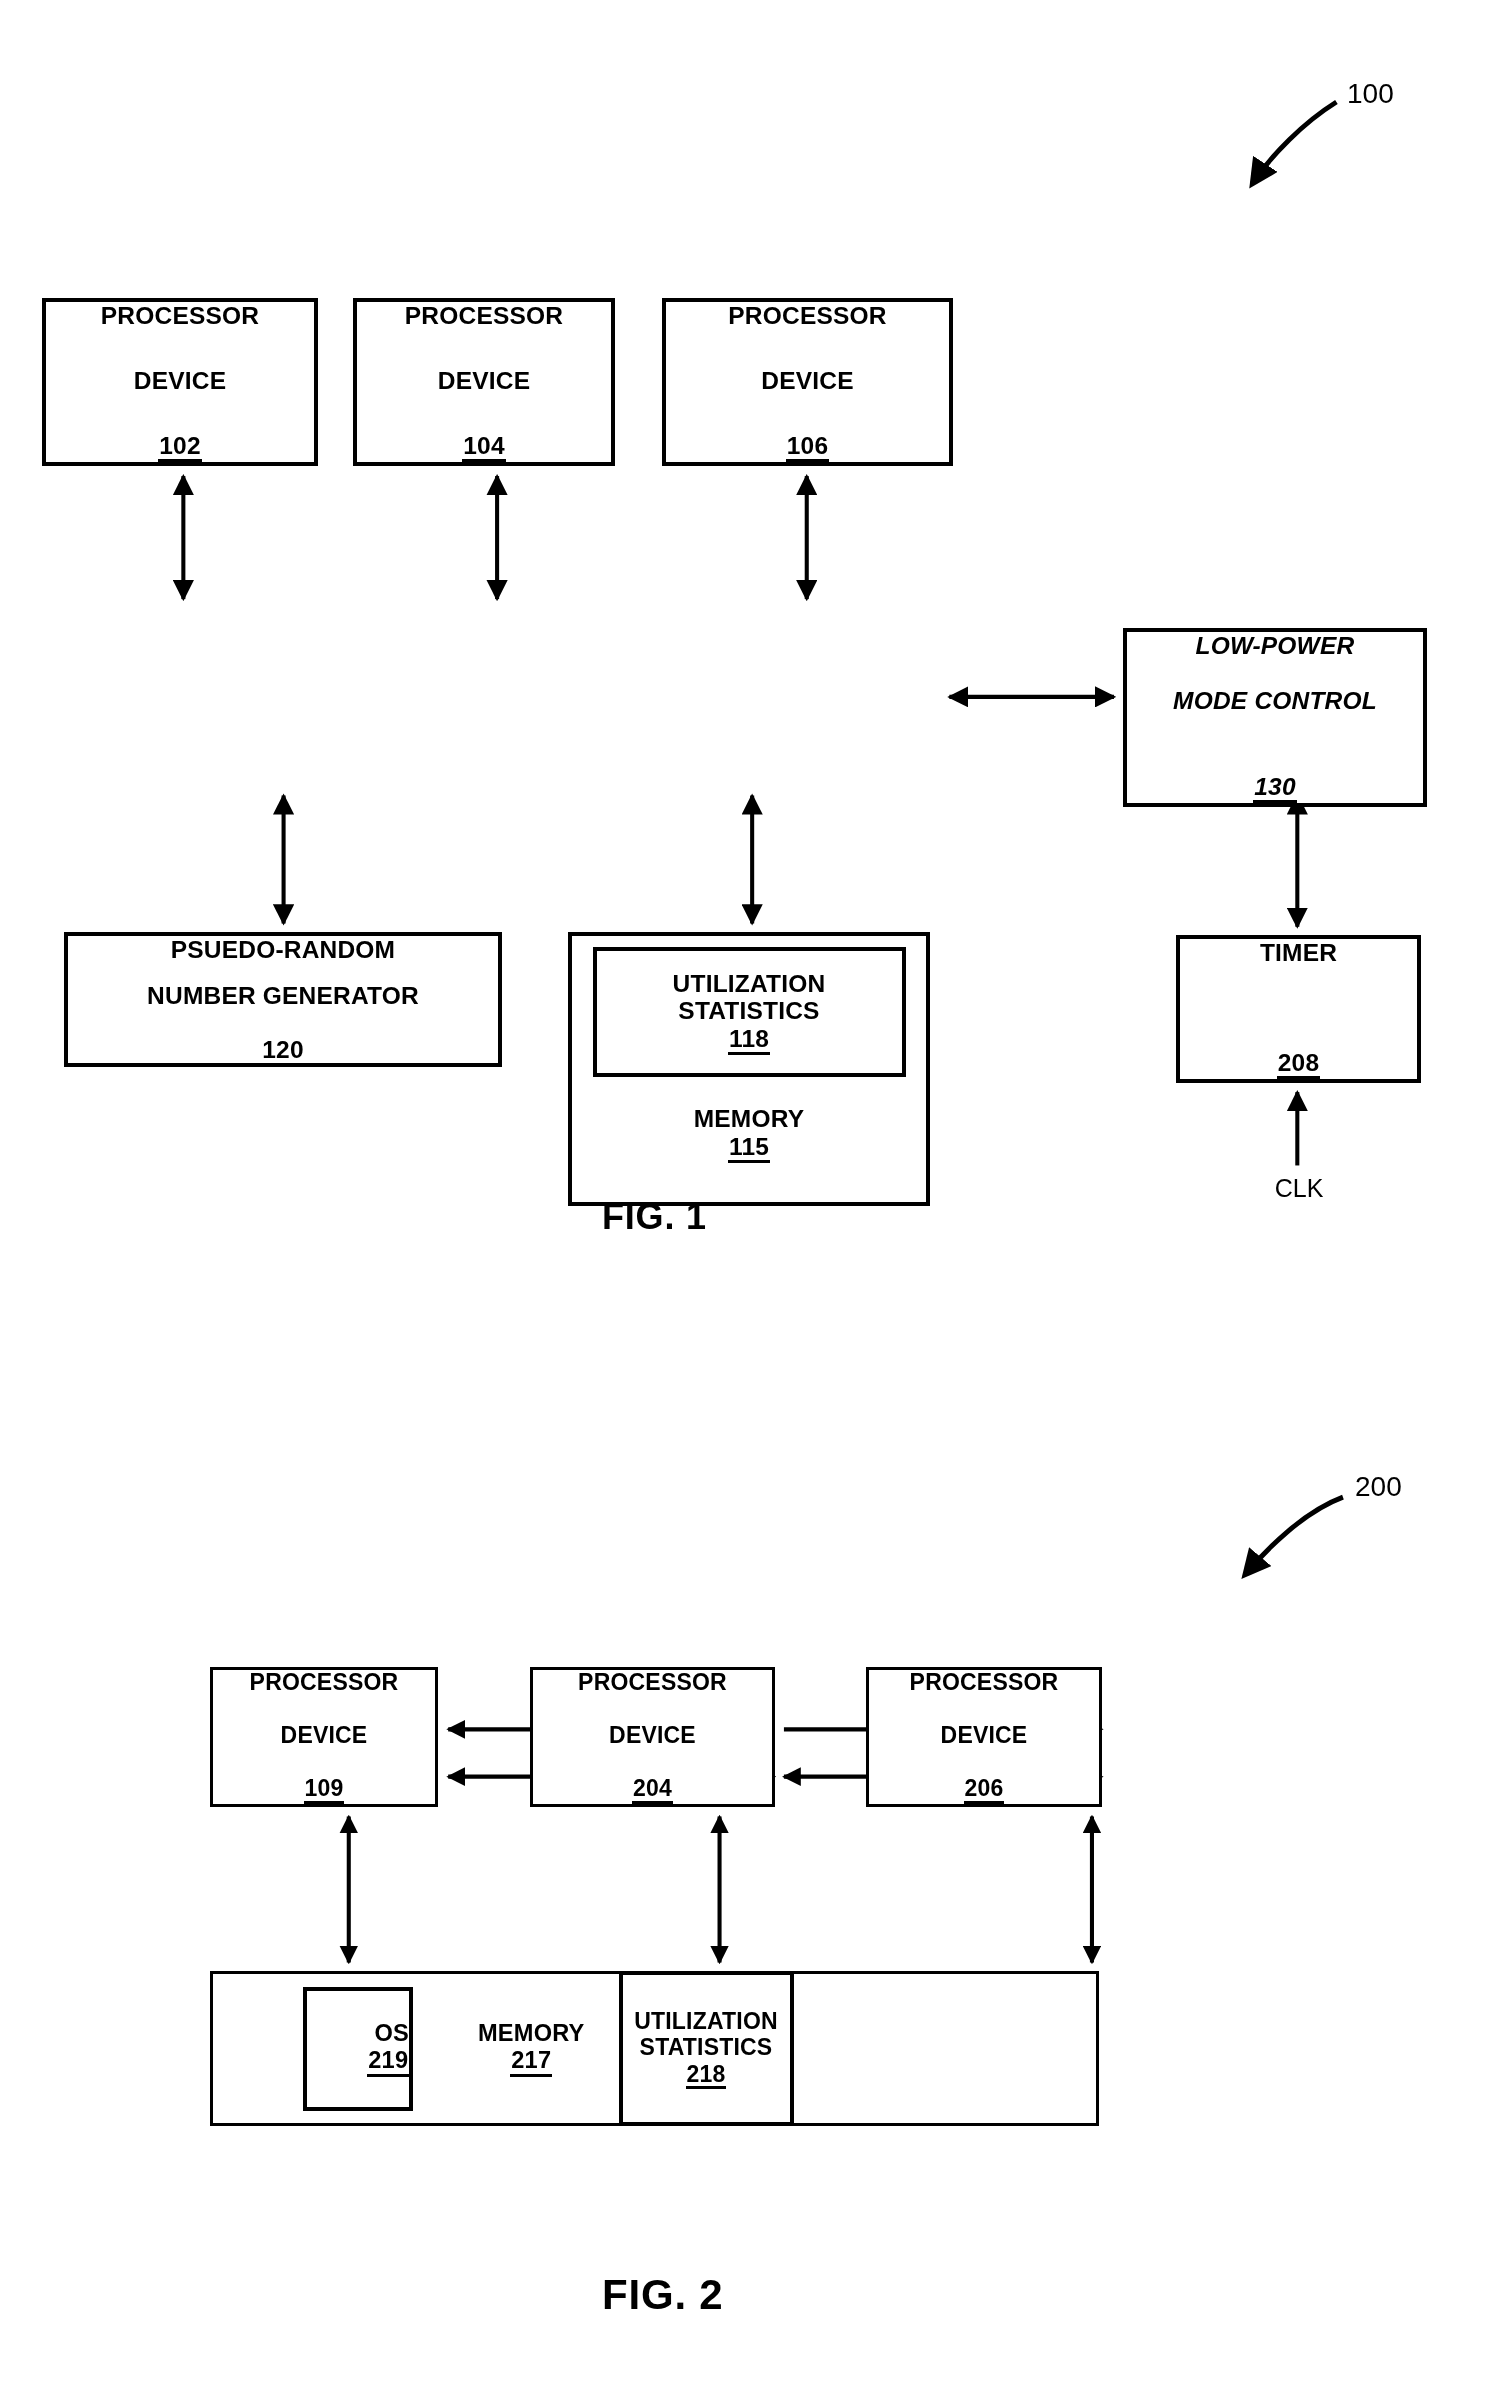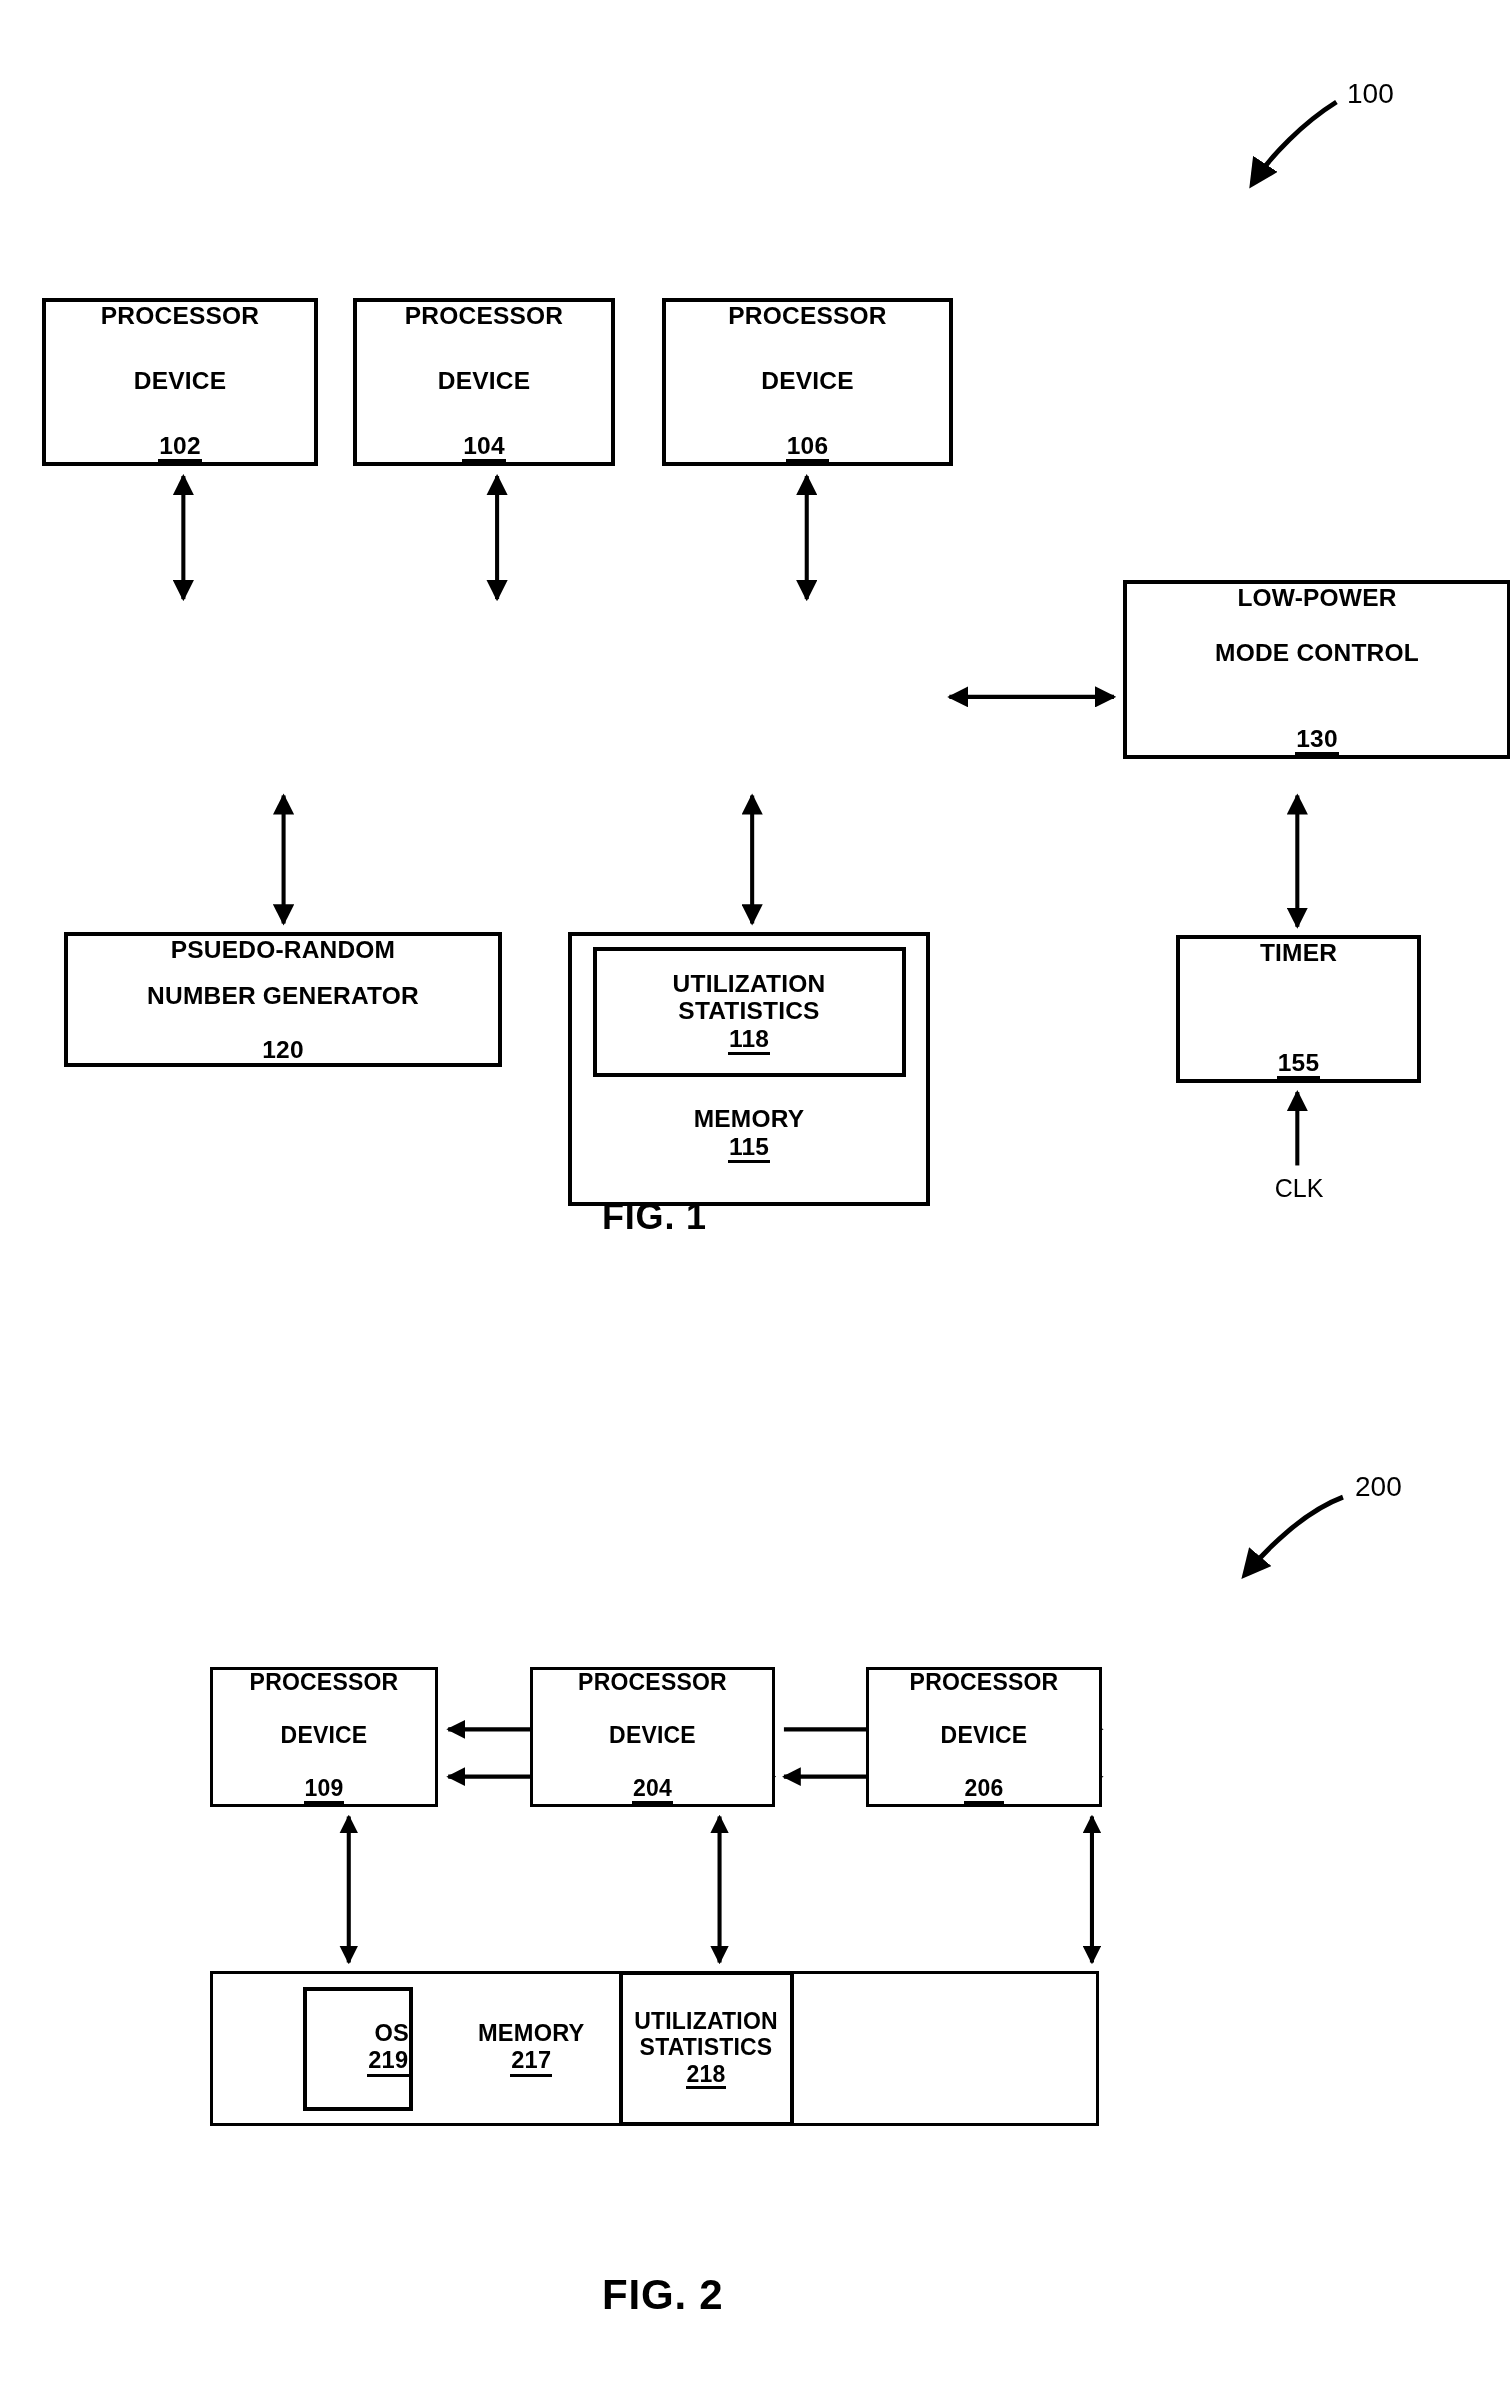"LOW-POWER" #box130 { font-style: none -> italic; top: 580px -> 628px; width: 388px -> 304px }
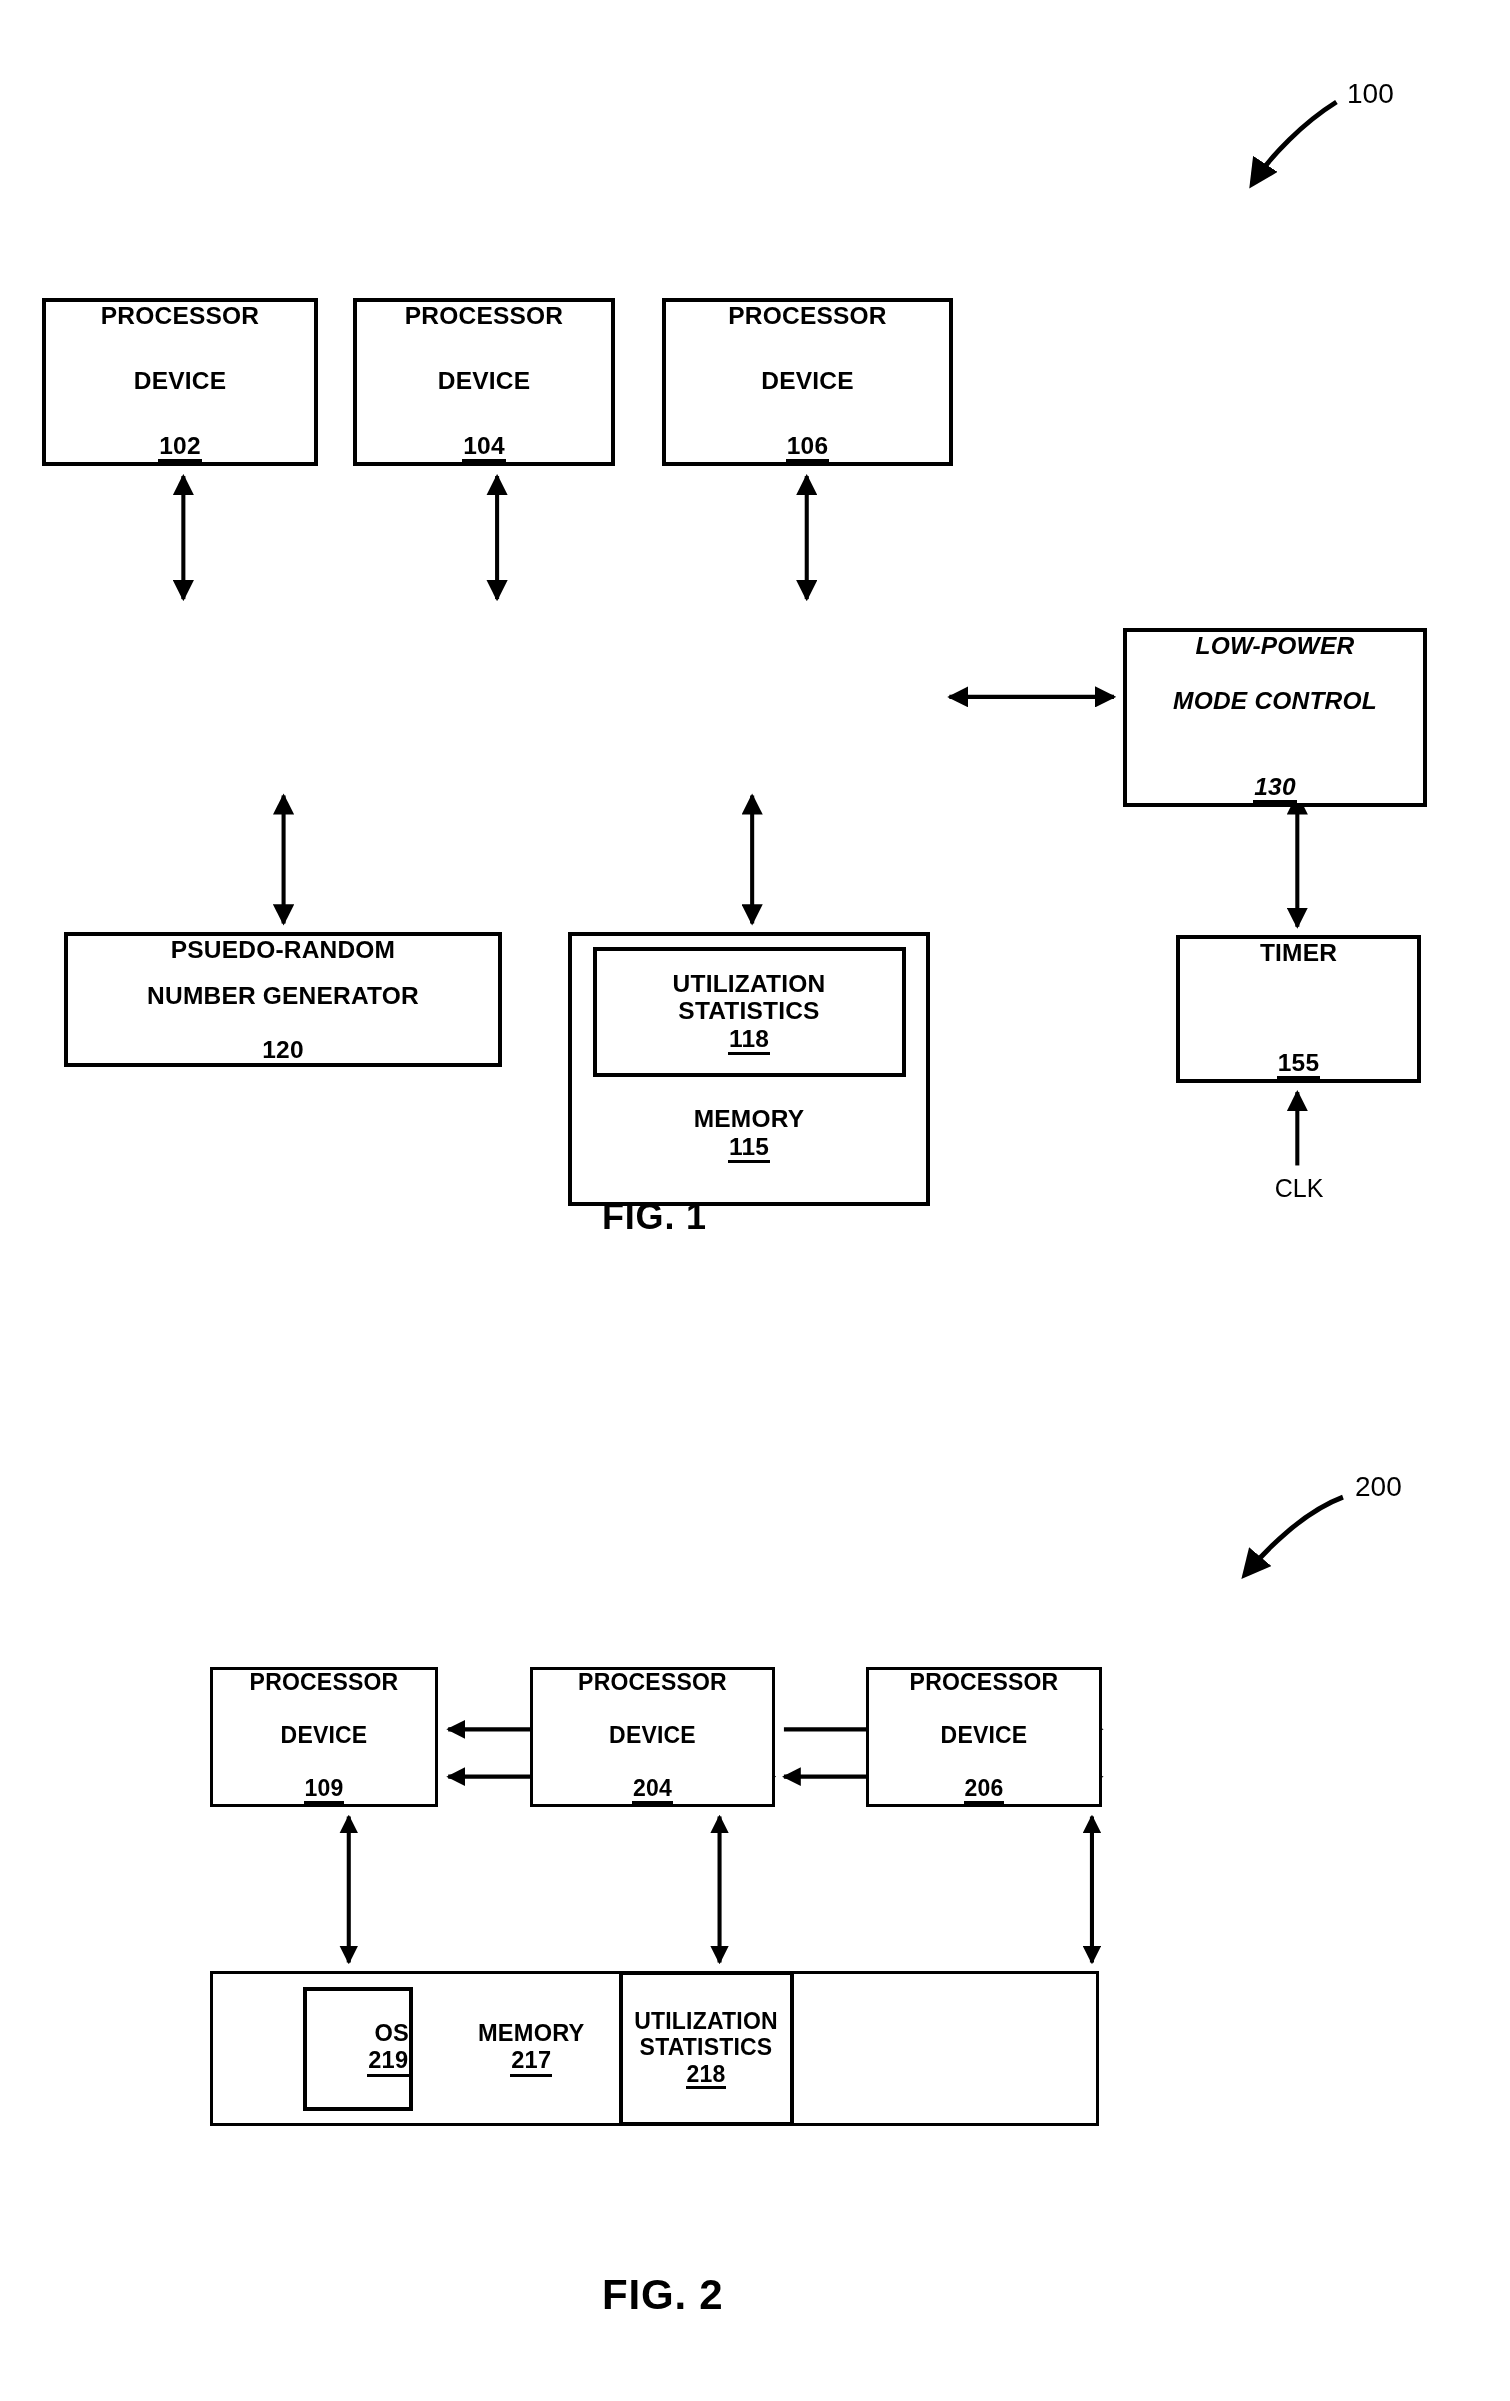"155" span.refnum { text: 155 -> 208 }
